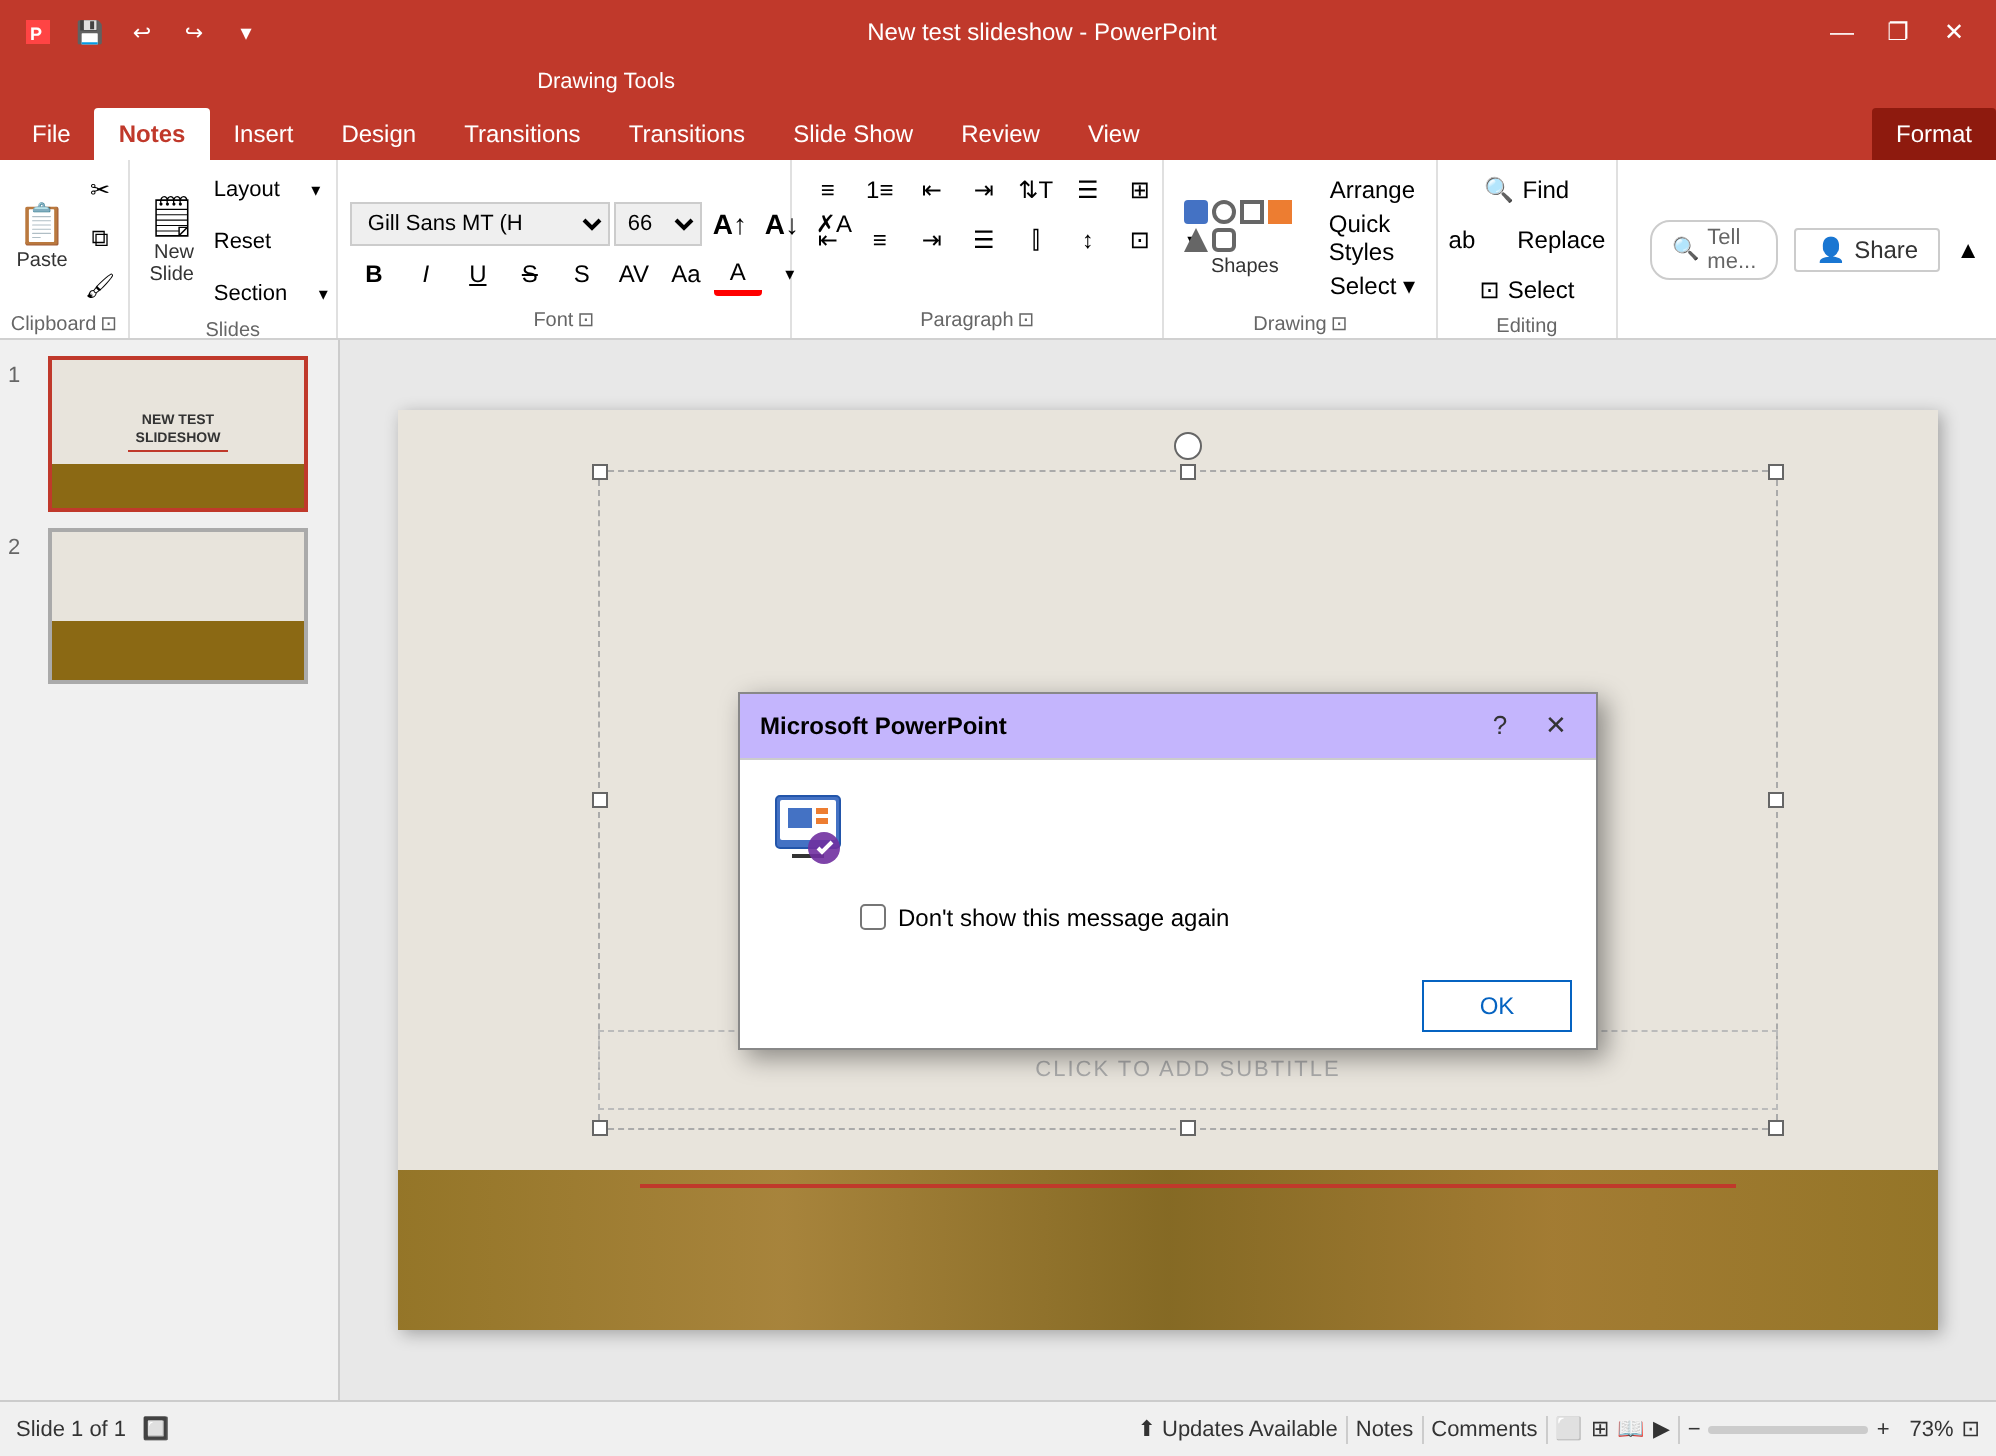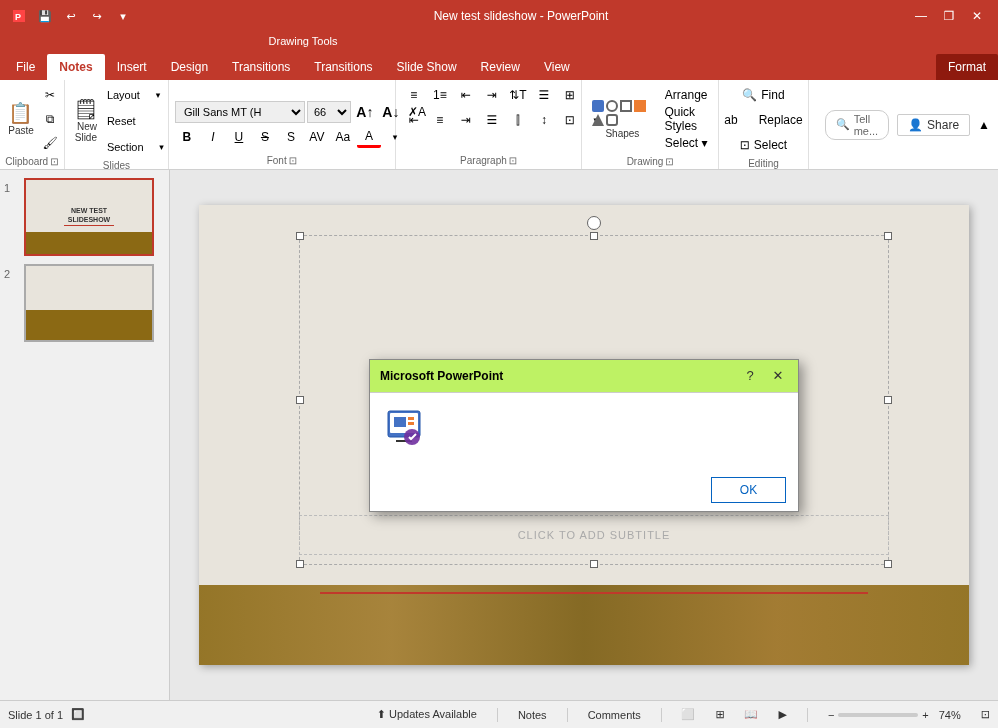"Microsoft PowerPoint" #dialog-header { background: #bef264 -> #c4b5fd }
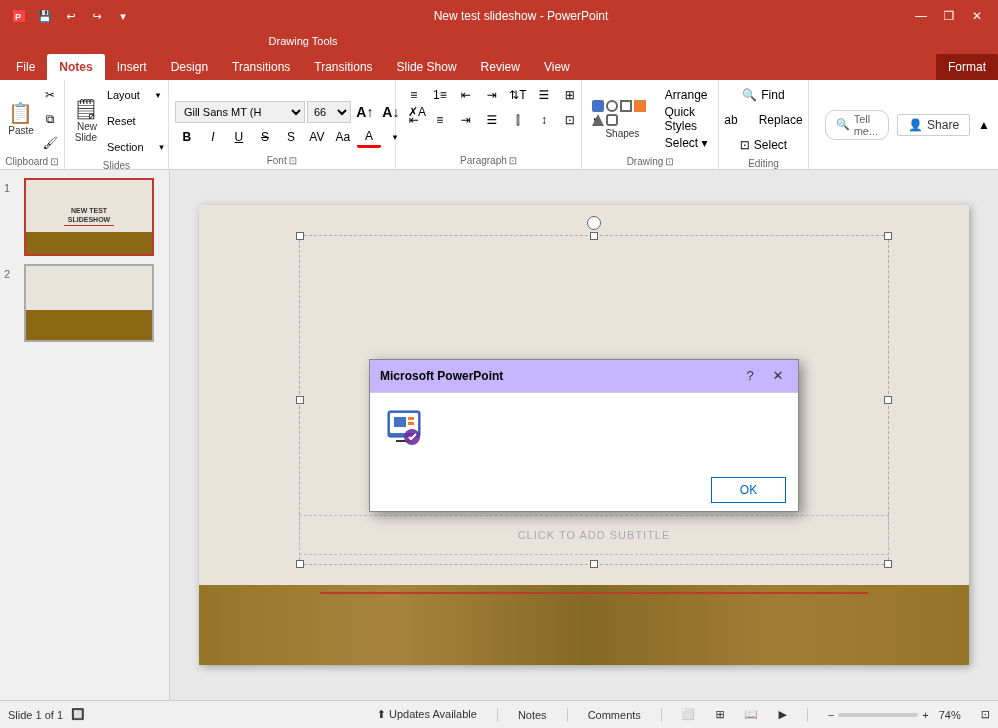"Don't show this message again" div.dialog-checkbox-row { html: none -> <div> <input> <label>Don't show this message again</label> </div> }
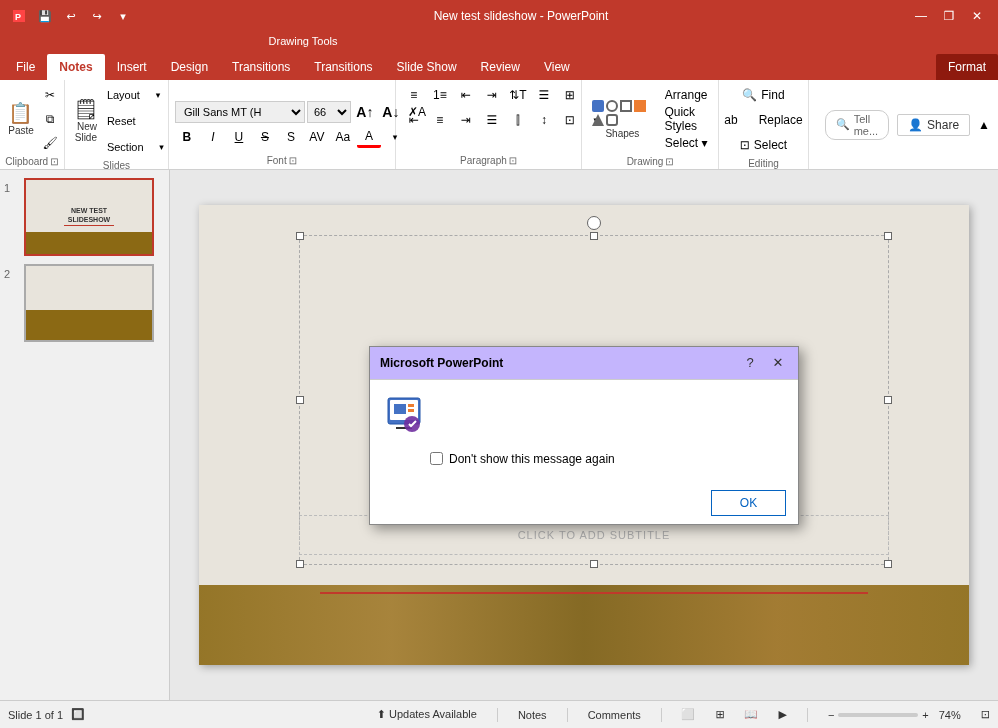"⬆ Updates Available" .status-right { gap: 20px -> 4px }
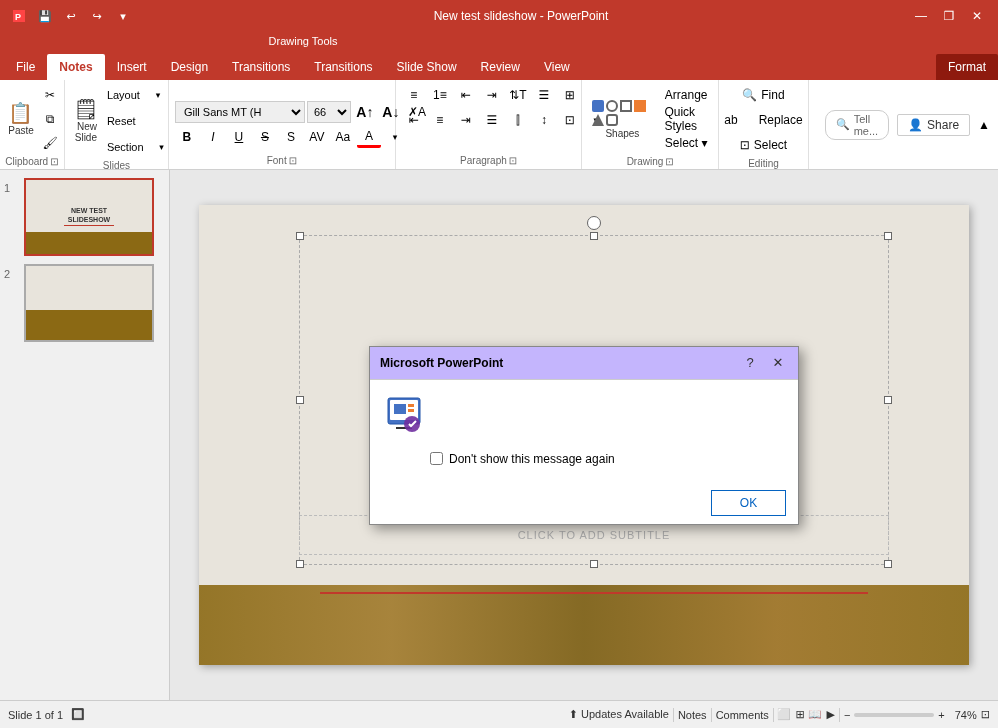"74%" span { text: 74% -> 73% }
